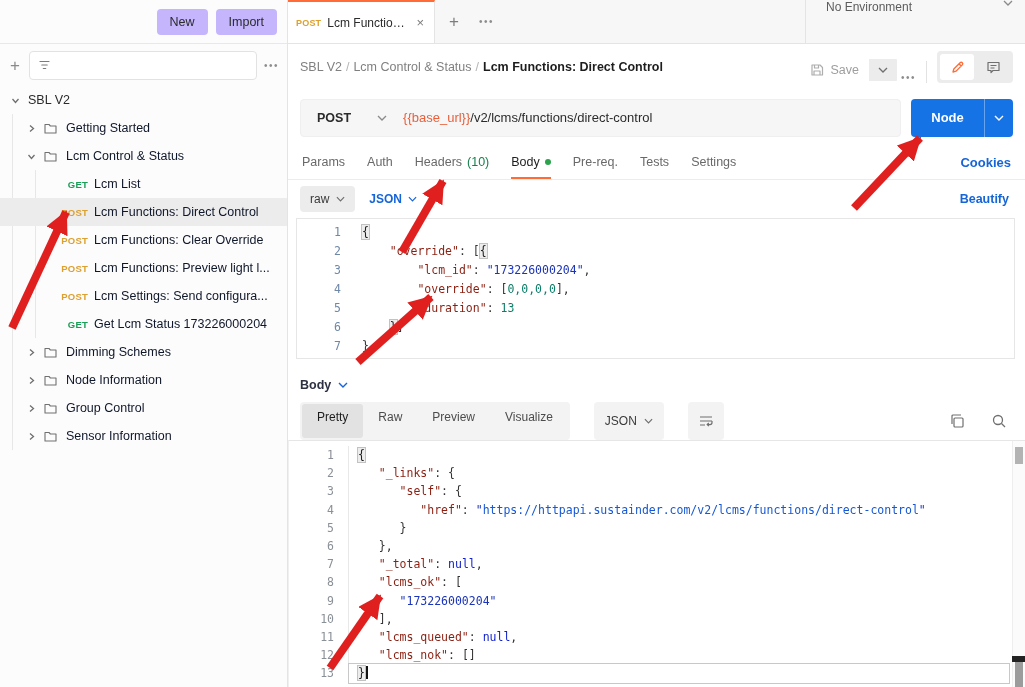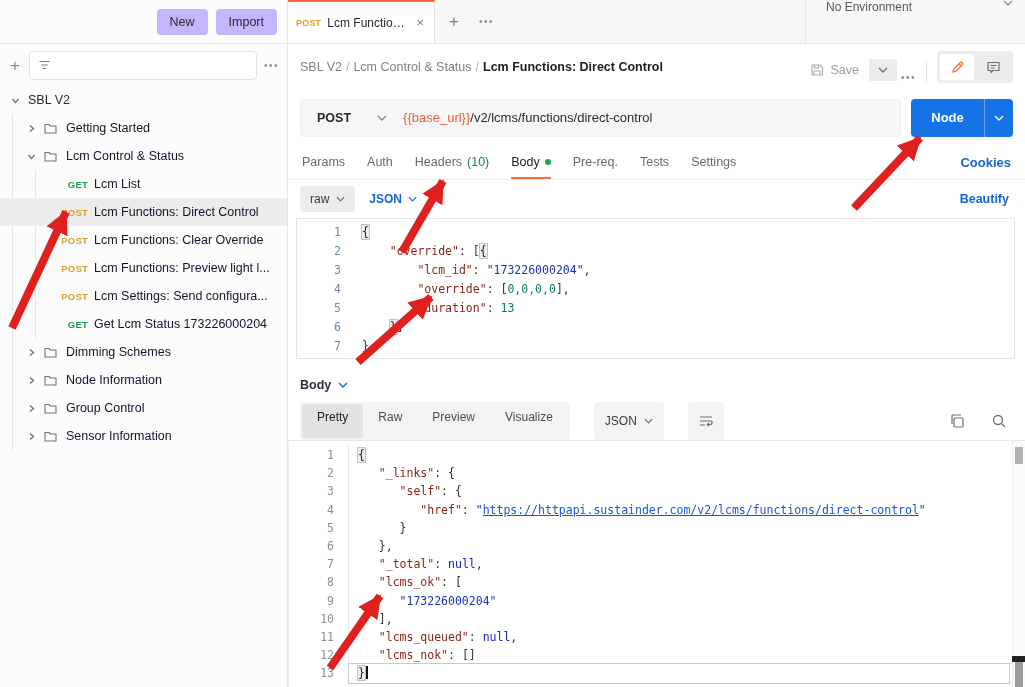"https://httpapi.sustainder.com/v2/lcms/f" .tk-u { text-decoration: underline -> none }
